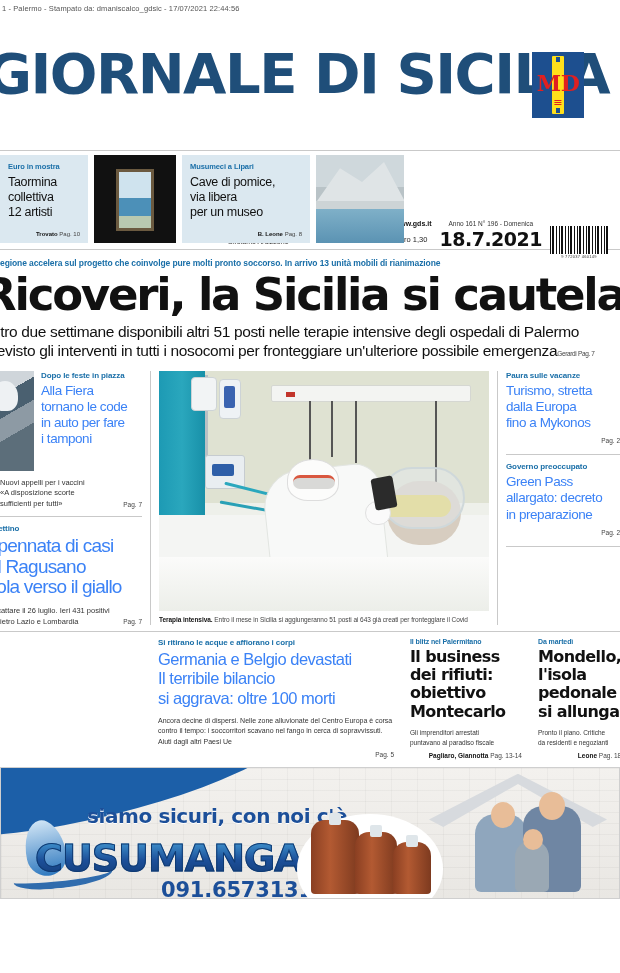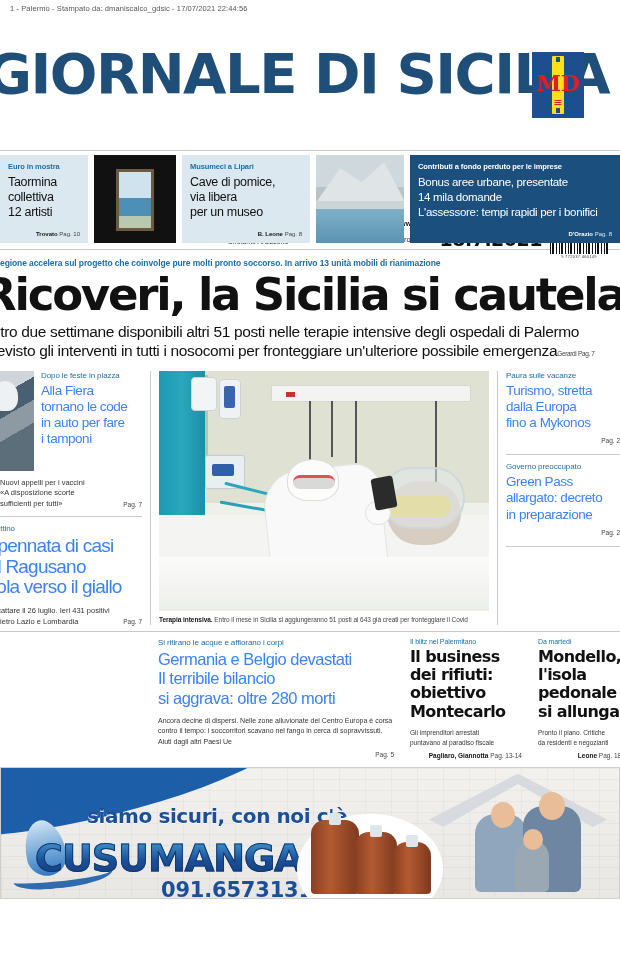"1 - Palermo - Stampato" .printline { padding-left: 12px -> 4px }
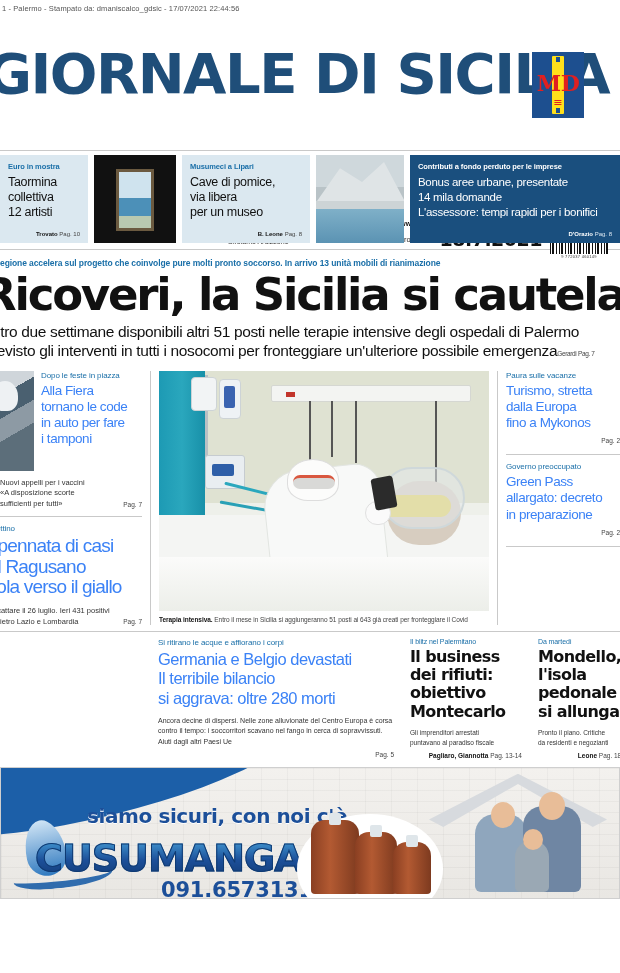"Contributi a fondo perduto per" div.tz { html: <div> <div> <div>Contributi a fondo perduto per le imprese</div> <div>Bonus aree urbane, presentate 14 mila domande L'assessore: tempi rapidi per i bonifici</div> <div> <b>D'Orazio</b> <span>Pag. 8</span> </div> </div> </div> -> none }
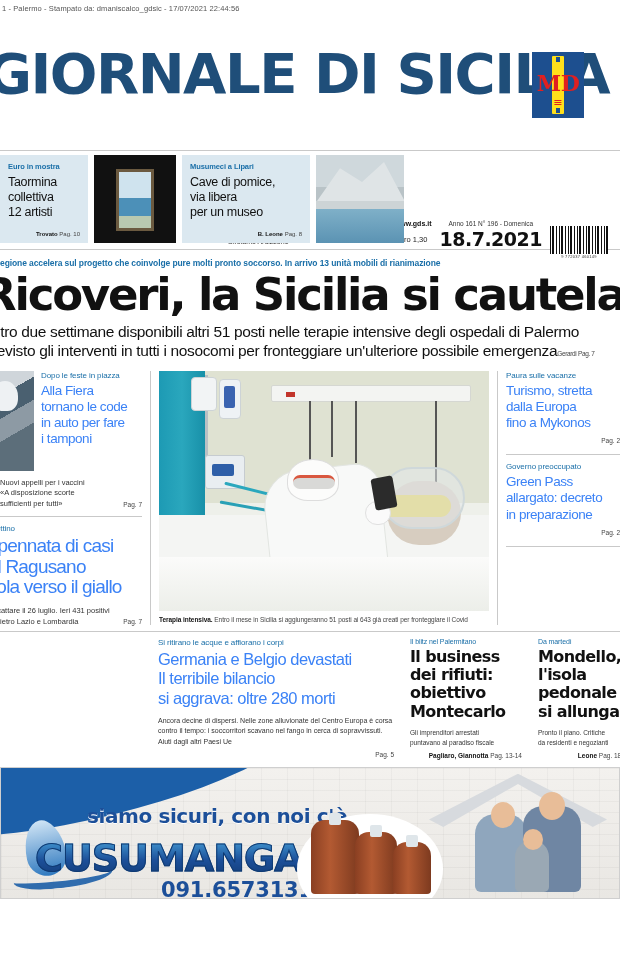"Dopo le feste in piazza" .kicker { font-weight: normal -> bold }
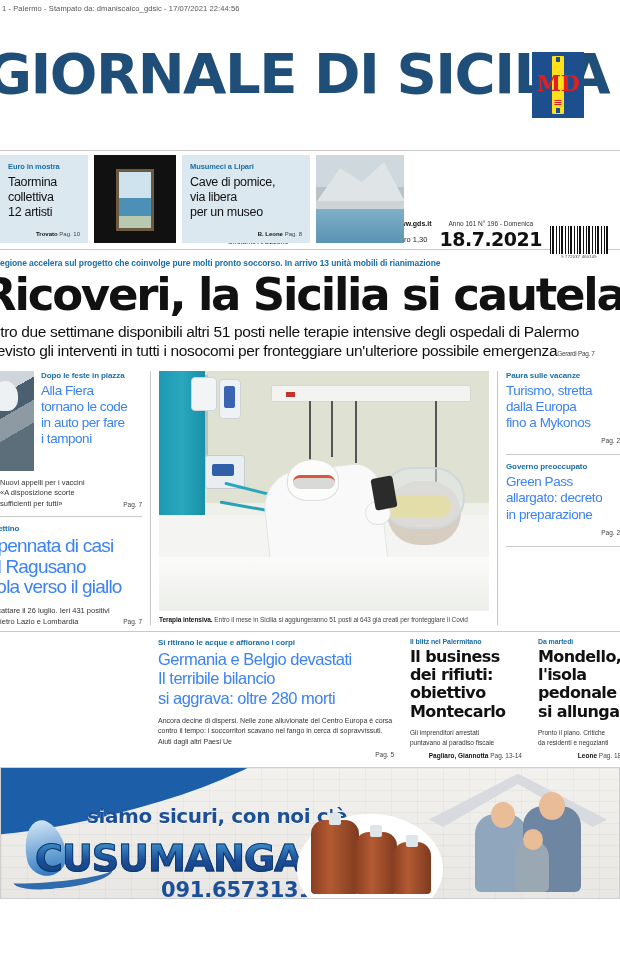"Germania e Belgio devastati" div.hl { text: 280 -> 100 }
